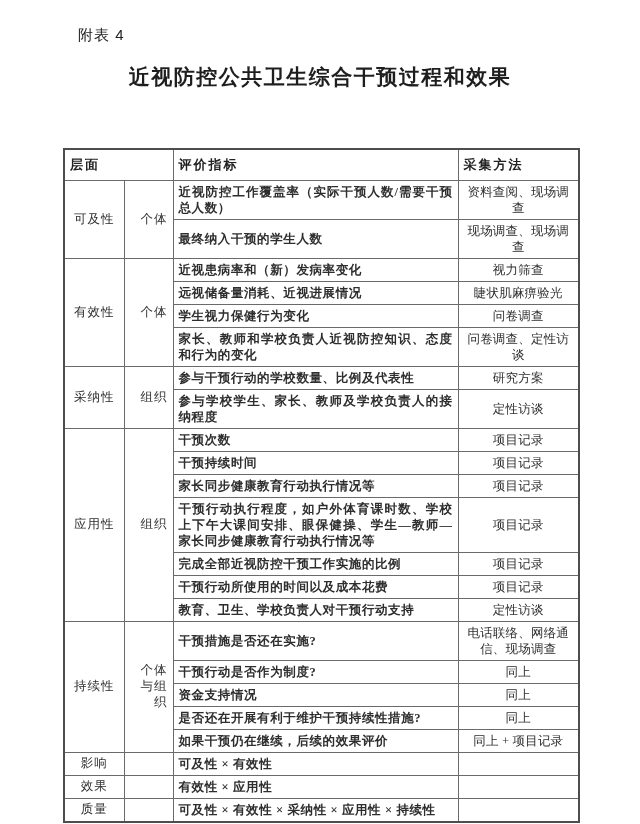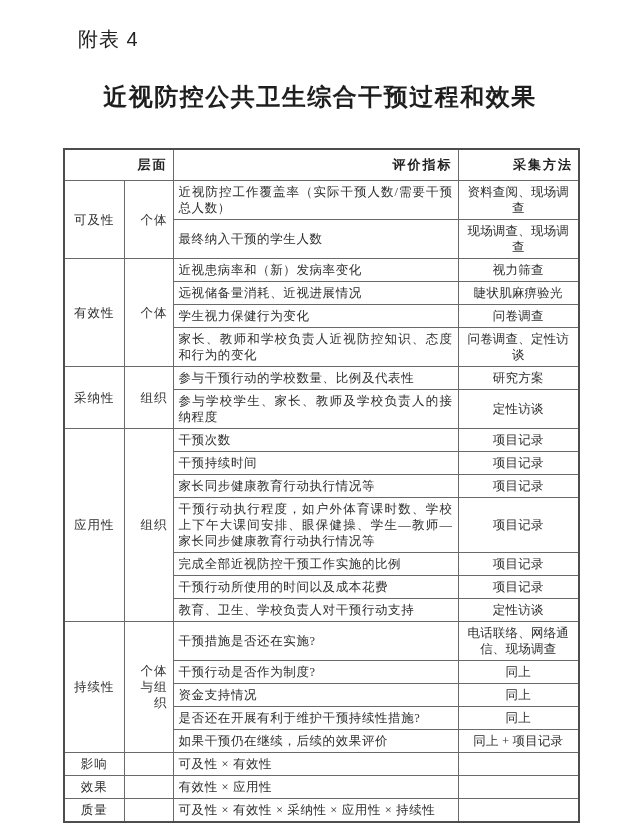"附表 4" .appendix-label { font-size: 20px -> 15px }
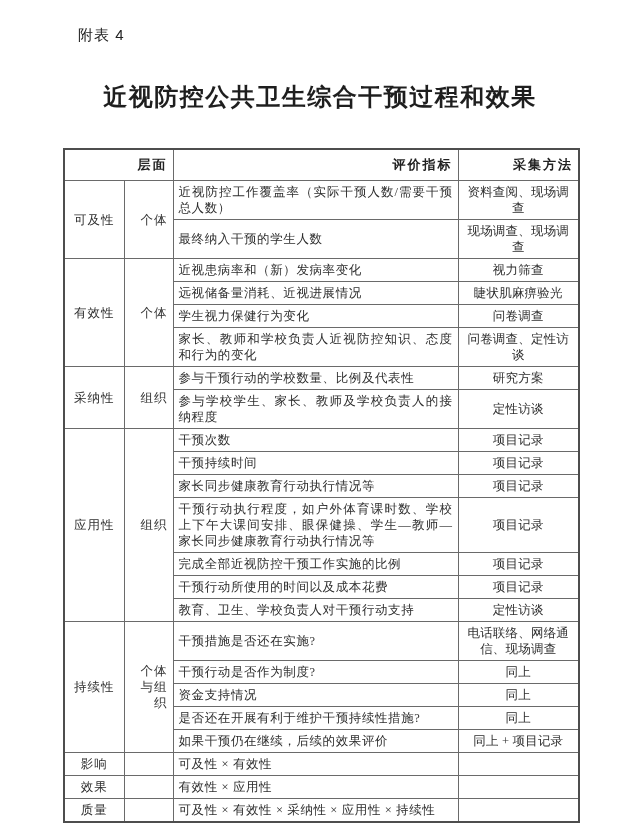"近视防控公共卫生综合干预过程和效果" .doc-title { font-size: 24px -> 21px; margin-top: 20px -> none }
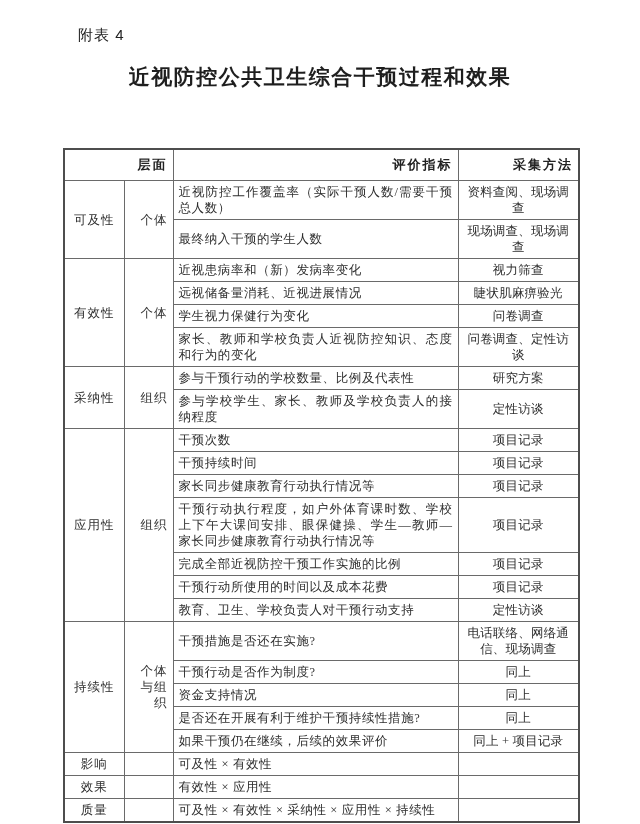"层面" th.h-cell { text-align: right -> left }
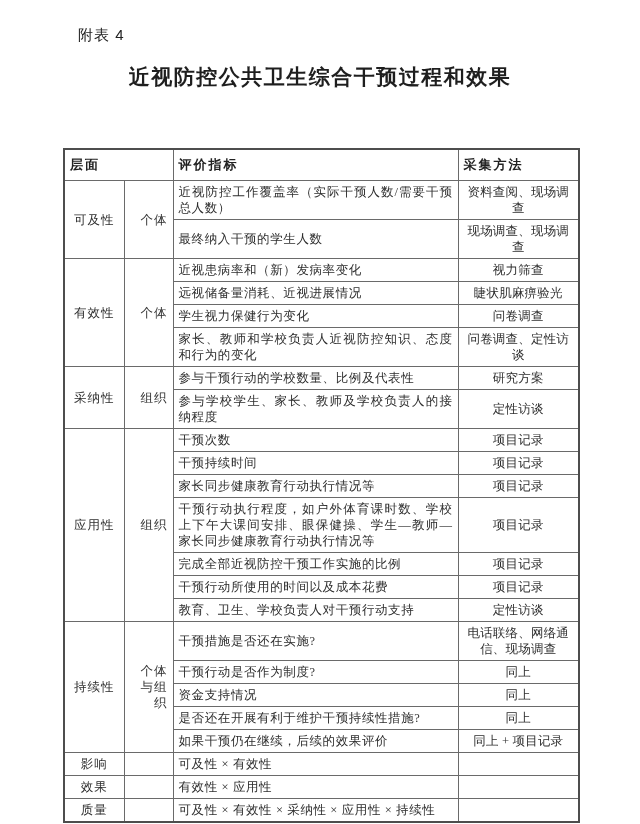"近视防控工作覆盖率（实际干预人数/需要干预总人数）" td.ind, td.formula { font-weight: none -> bold }
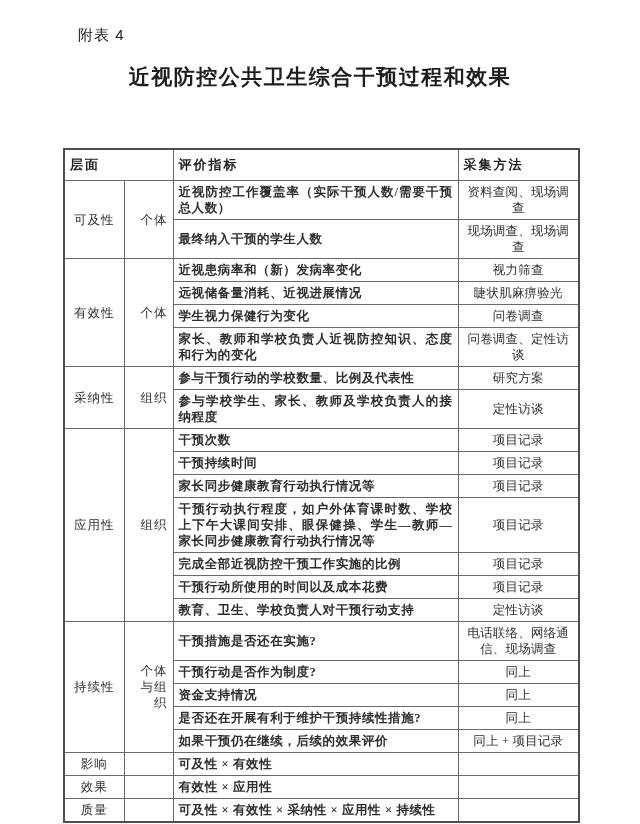"可及性" td.cat, td.subcat { font-family: none -> Liberation Mono, monospace }
